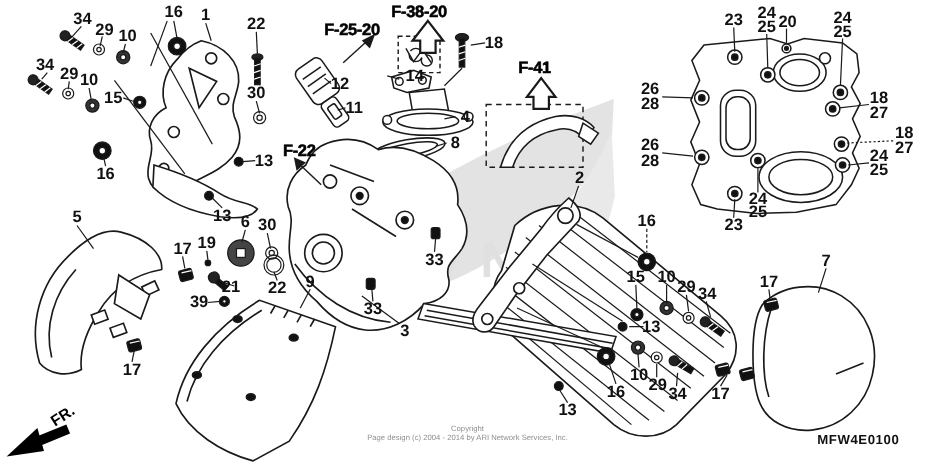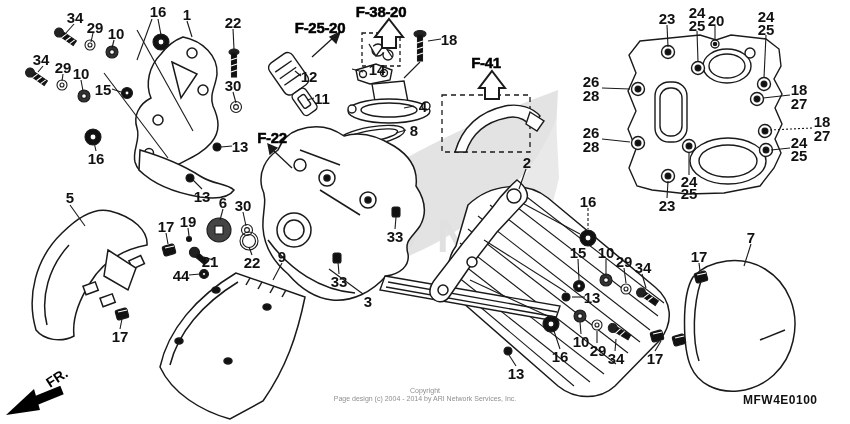"44" div.callout { text: 44 -> 39 }
